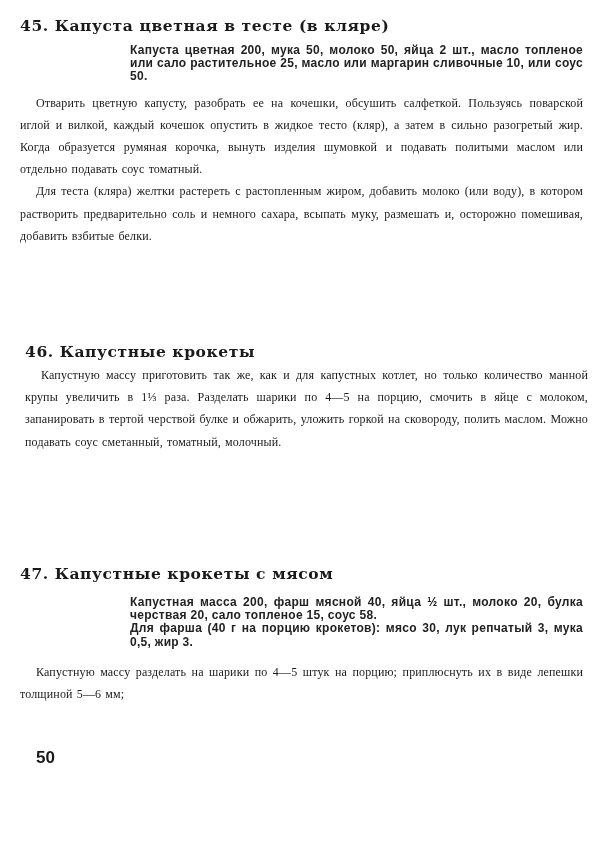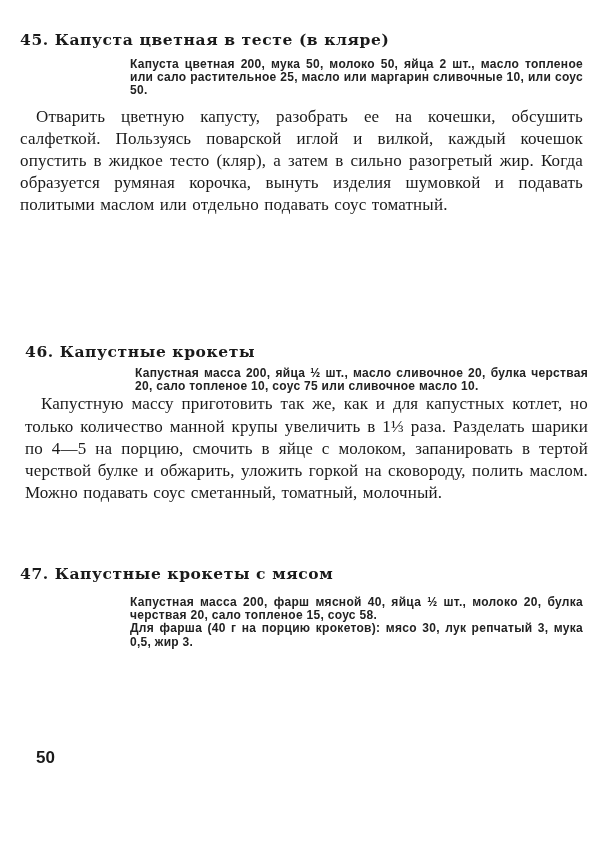"45. Капуста цветная в тесте" .sec45 { margin-top: 14px -> none }
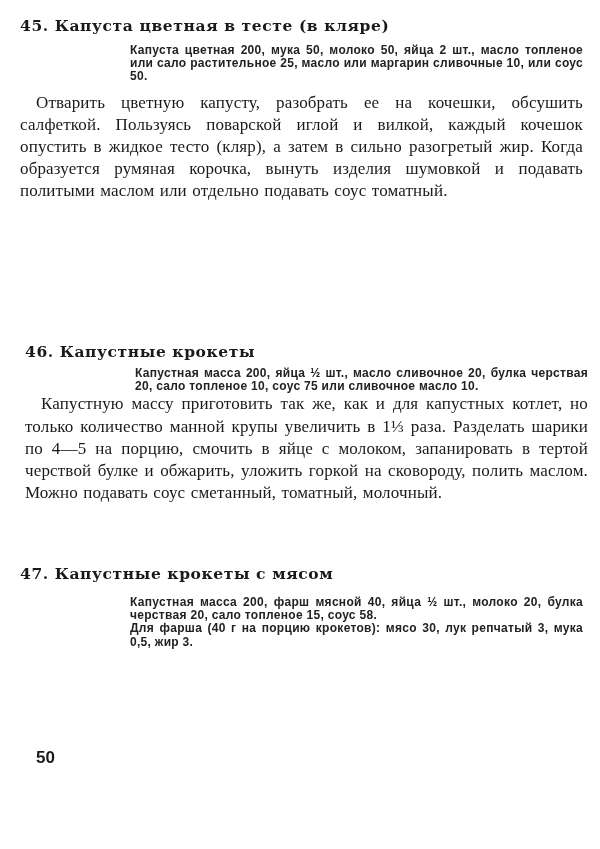"Отварить цветную капусту, разобрать ее" .body-text { font-size: 17px -> 12px }
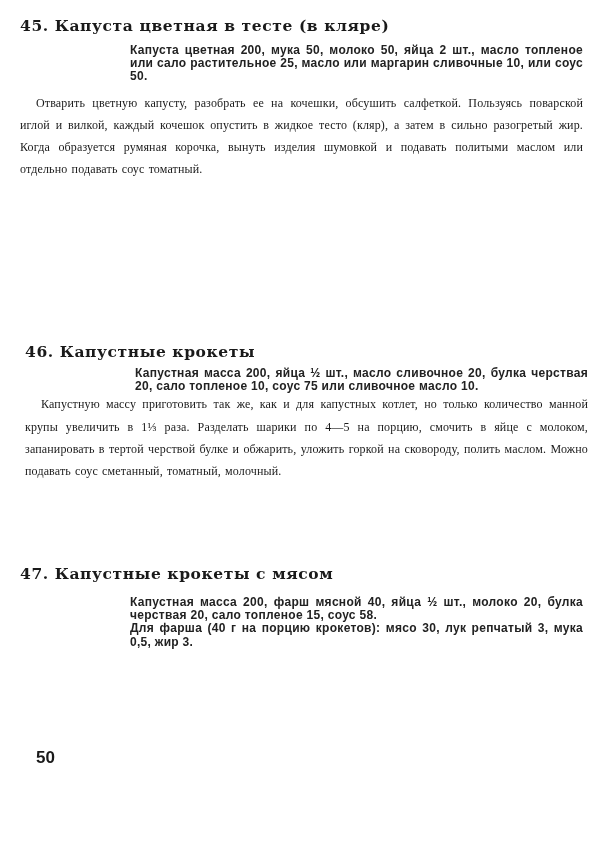"Для теста (кляра) желтки растереть" p { html: none -> <p>Для теста (кляра) желтки растереть с растопленным жиром, добавить молоко (или воду), в котором растворить предварительно соль и немного сахара, всыпать муку, размешать и, осторожно помешивая, добавить взбитые белки.</p> }
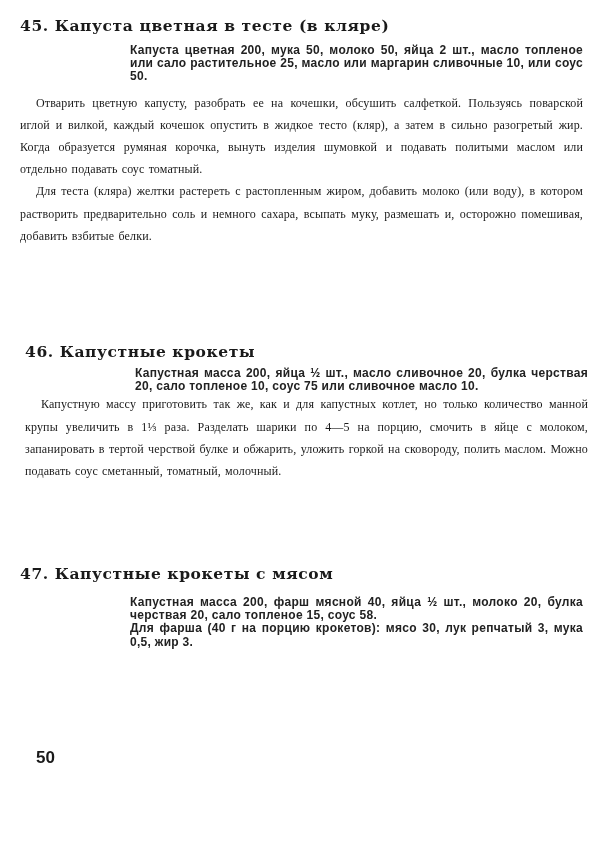"Капустная масса 200, яйца ½" div.ingredients { html: <div> <p>Капустная масса 200, яйца ½ шт., масло сливочное 20, булка черствая 20, сало топленое 10, соус 75 или сливочное масло 10.</p> </div> -> none }
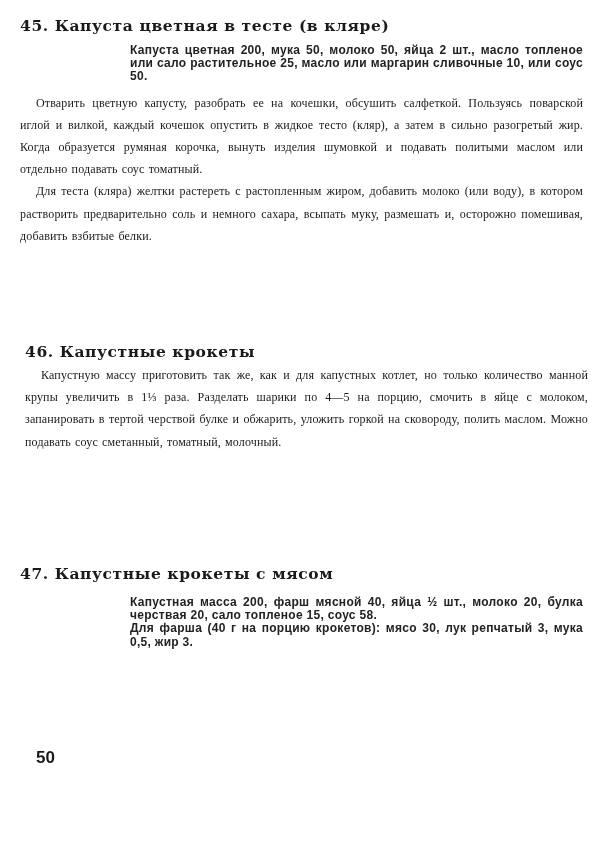"Капустную массу разделать на шарики" div.body-text { html: none -> <div> <p>Капустную массу разделать на шарики по 4—5 штук на порцию; приплюснуть их в виде лепешки толщиной 5—6 мм;</p> </div> }
